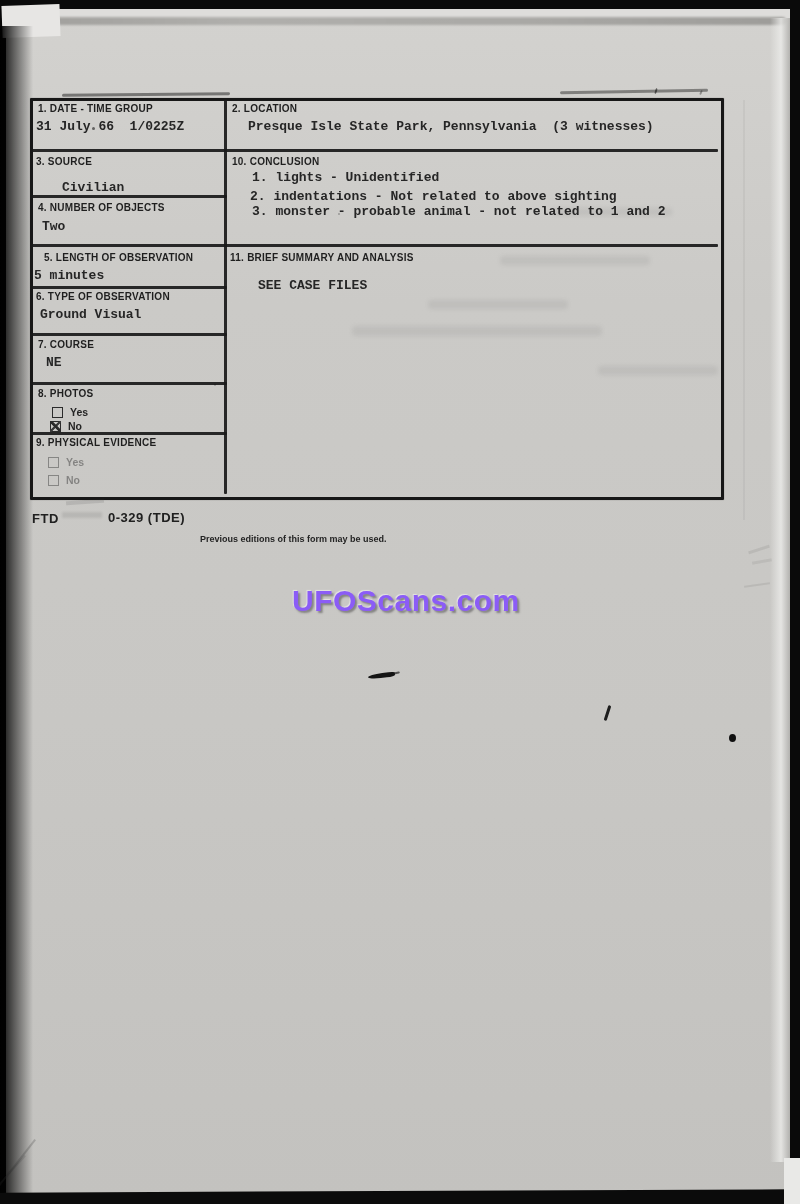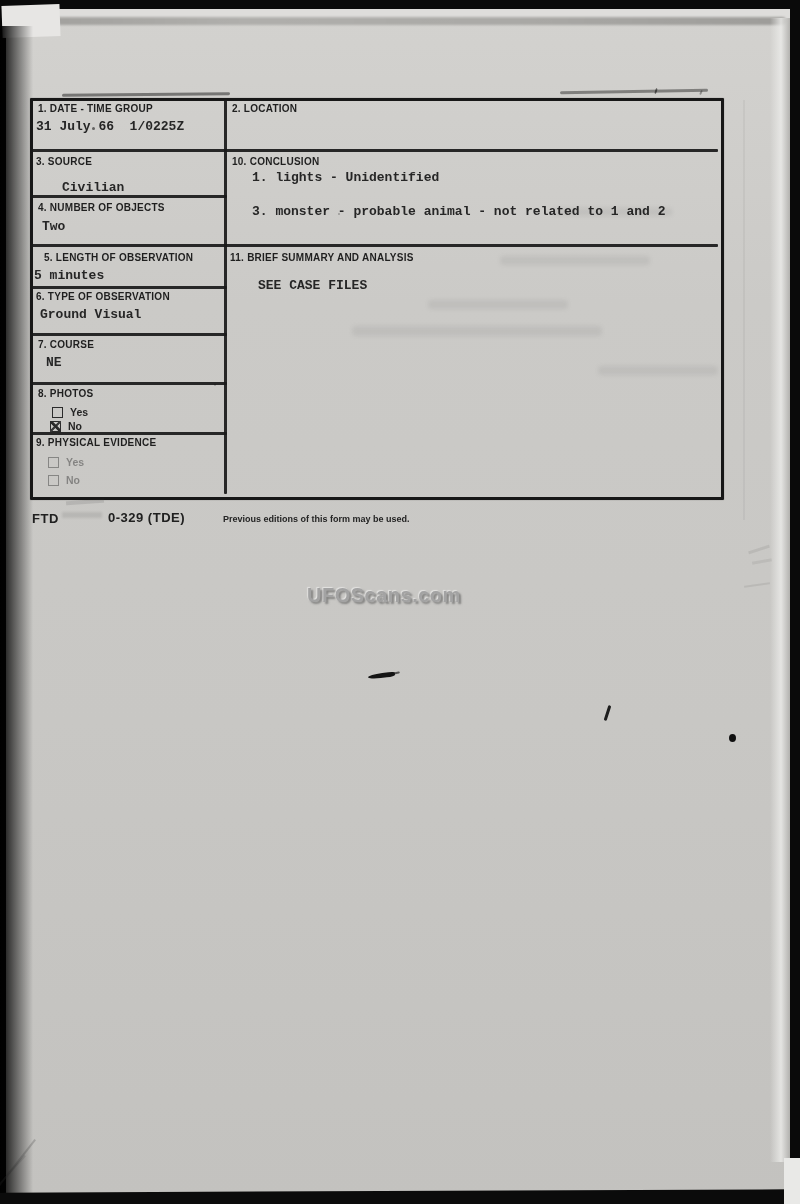"Presque Isle State Park, Pennsylvania" div.val { html: none -> <div>Presque Isle State Park, Pennsylvania (3 witnesses)</div> }
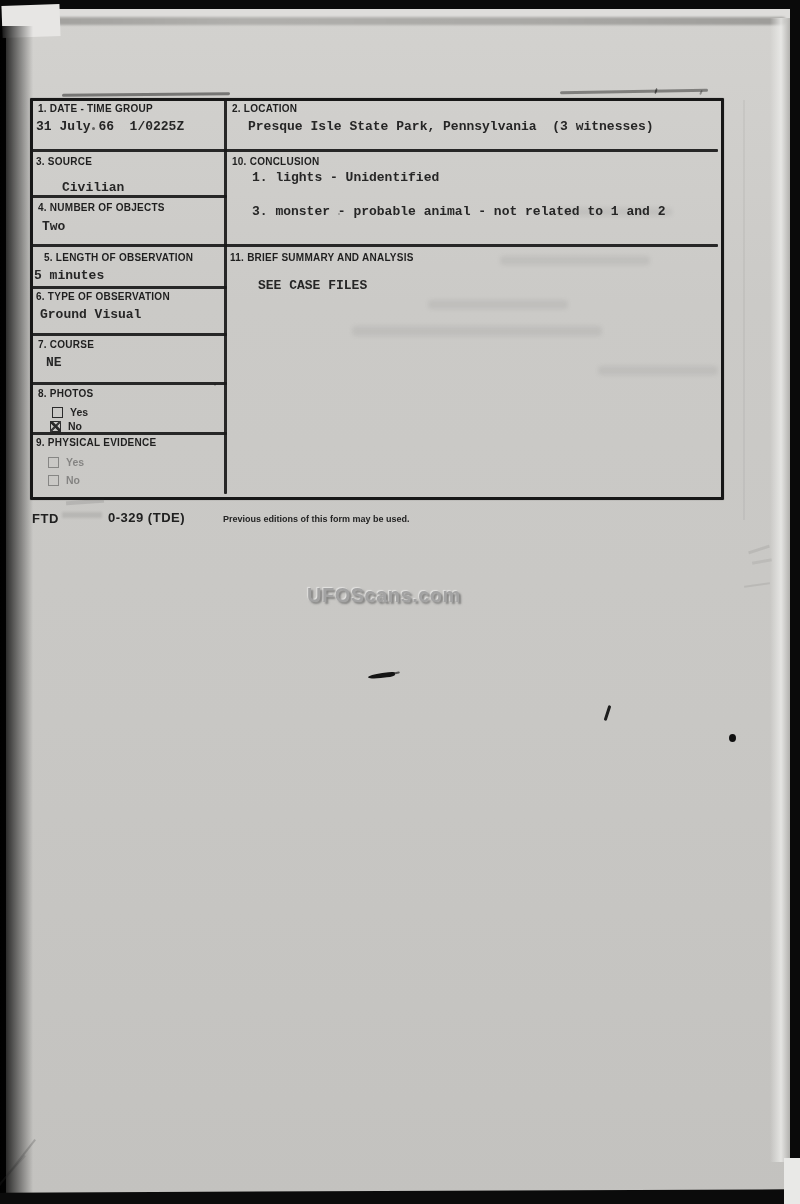"2. indentations - Not related" div.val { html: none -> <div>2. indentations - Not related to above sighting</div> }
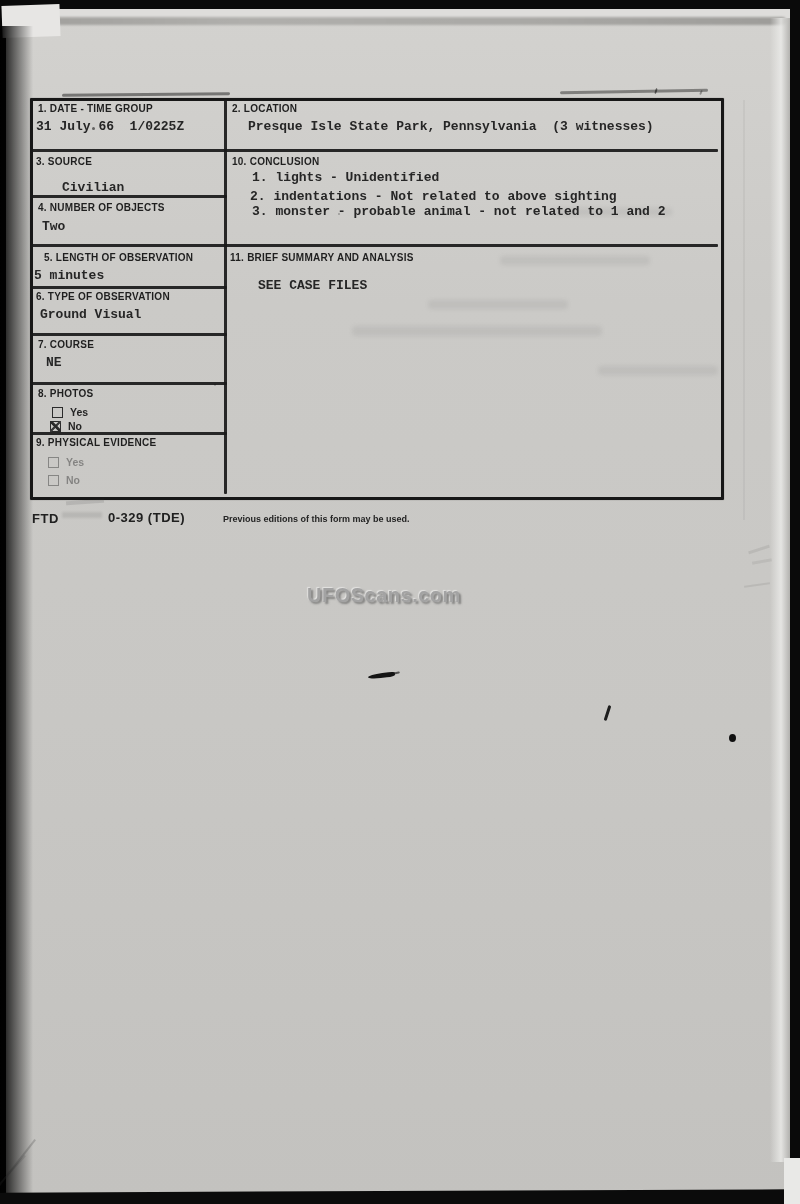"Previous editions of this form" div.footer-note { margin-left: 23px -> none; top: 514px -> 534px }
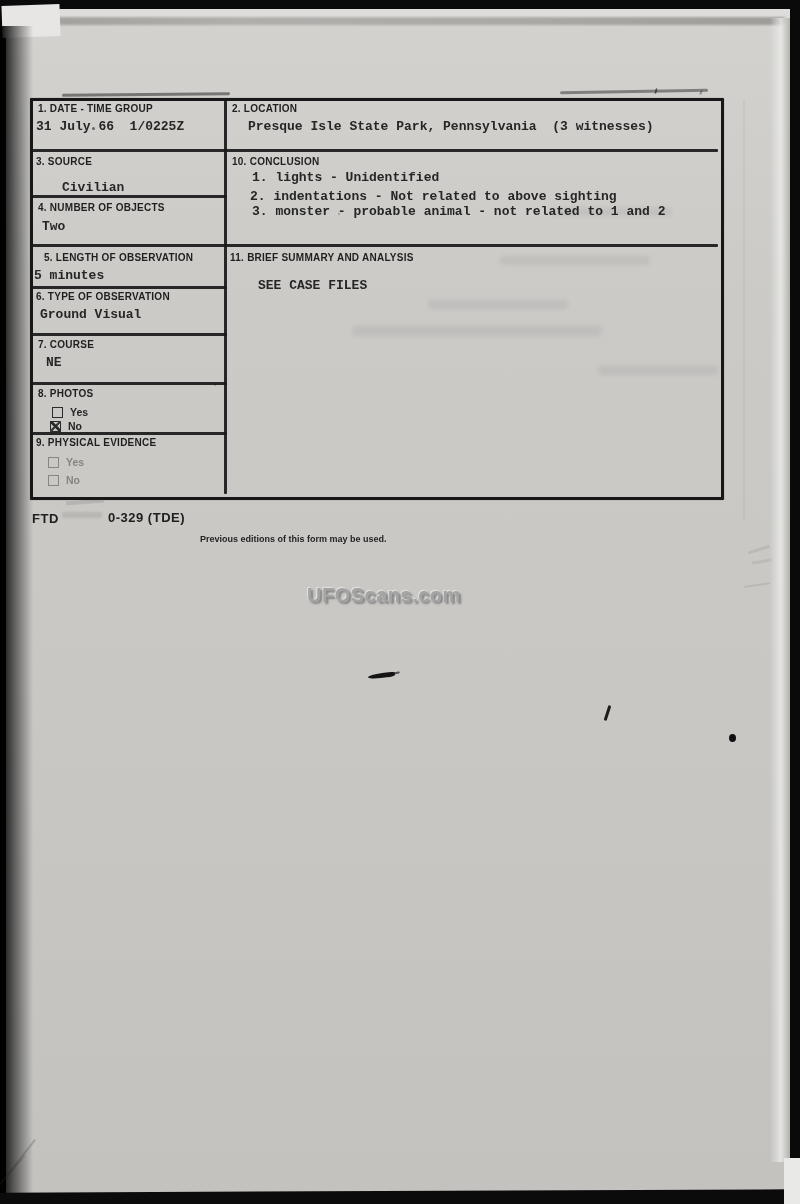"UFOScans.com" .watermark { color: #a3a3a3 -> #8b5cf6; font-size: 20px -> 30px; left: 307px -> 292px }
